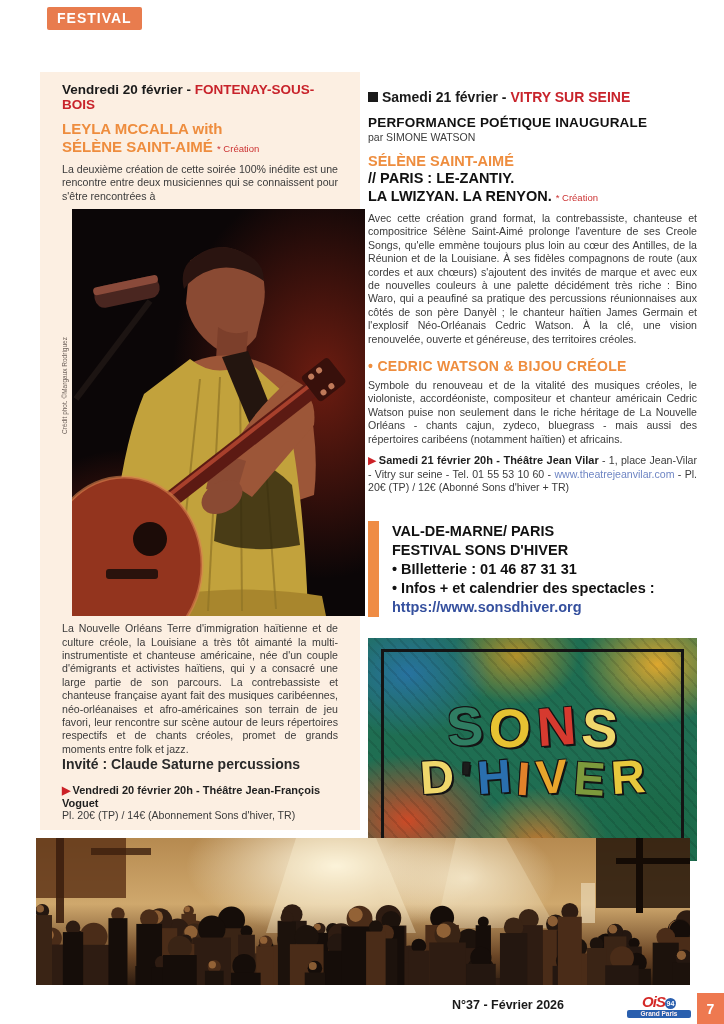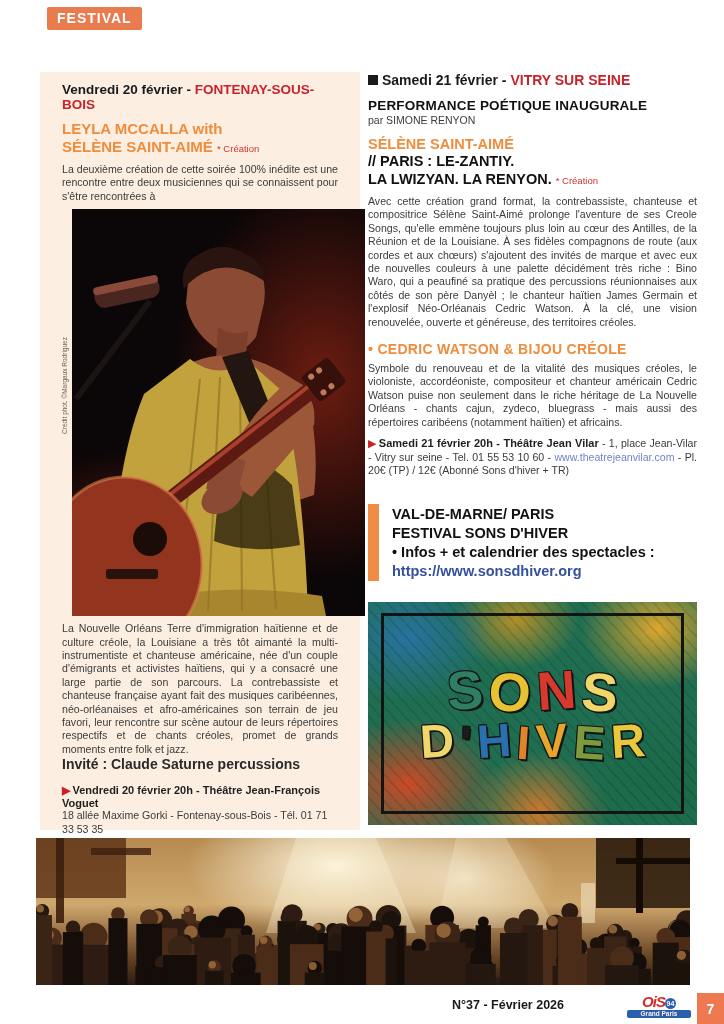"Samedi 21 février - VITRY" .r-date { margin-top: none -> 17px }
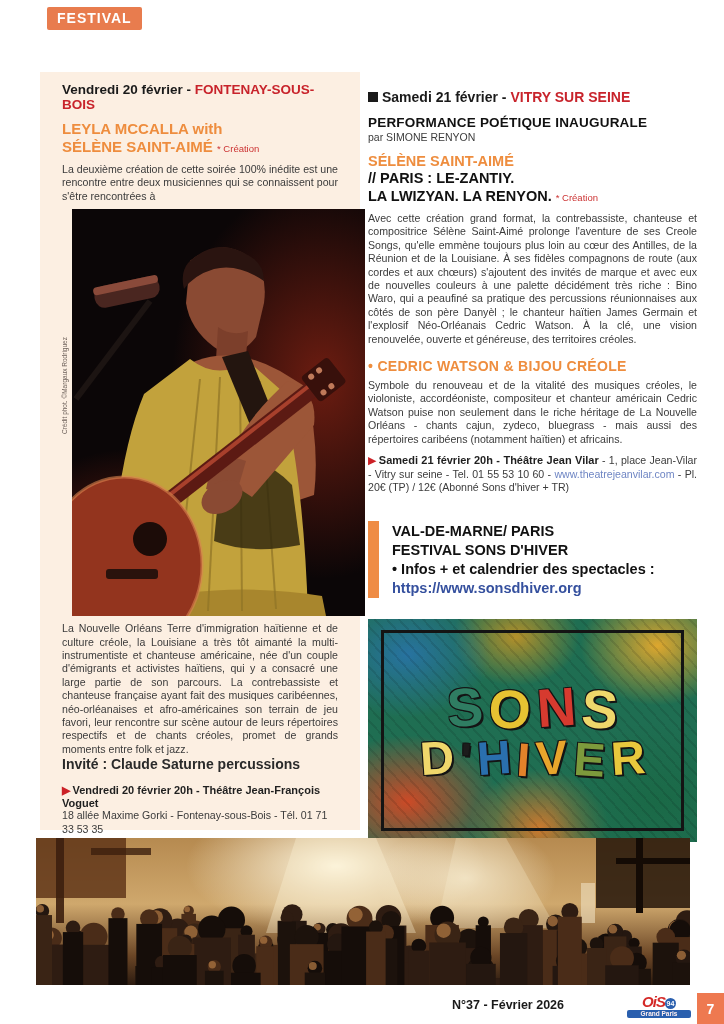"par SIMONE RENYON" div.perf-by { text: RENYON -> WATSON }
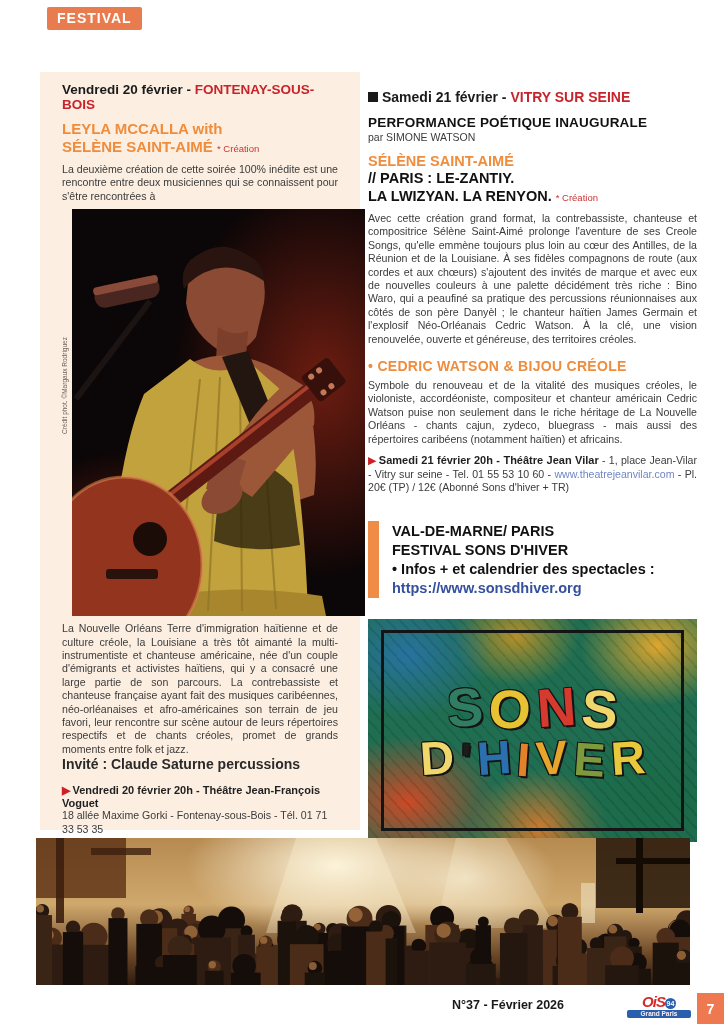"• BIlletterie : 01 46" div { html: none -> <div>• BIlletterie : 01 46 87 31 31</div> }
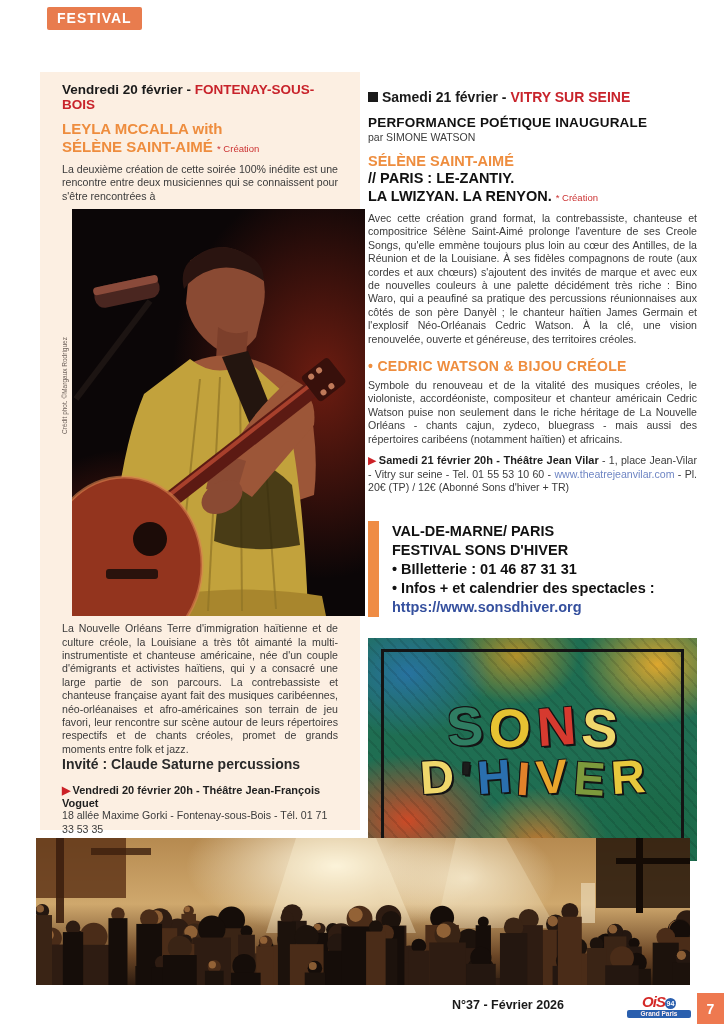"18 allée Maxime Gorki -" div.event-sub { html: <div>18 allée Maxime Gorki - Fontenay-sous-Bois - Tél. 01 71 33 53 35</div> -> none }
